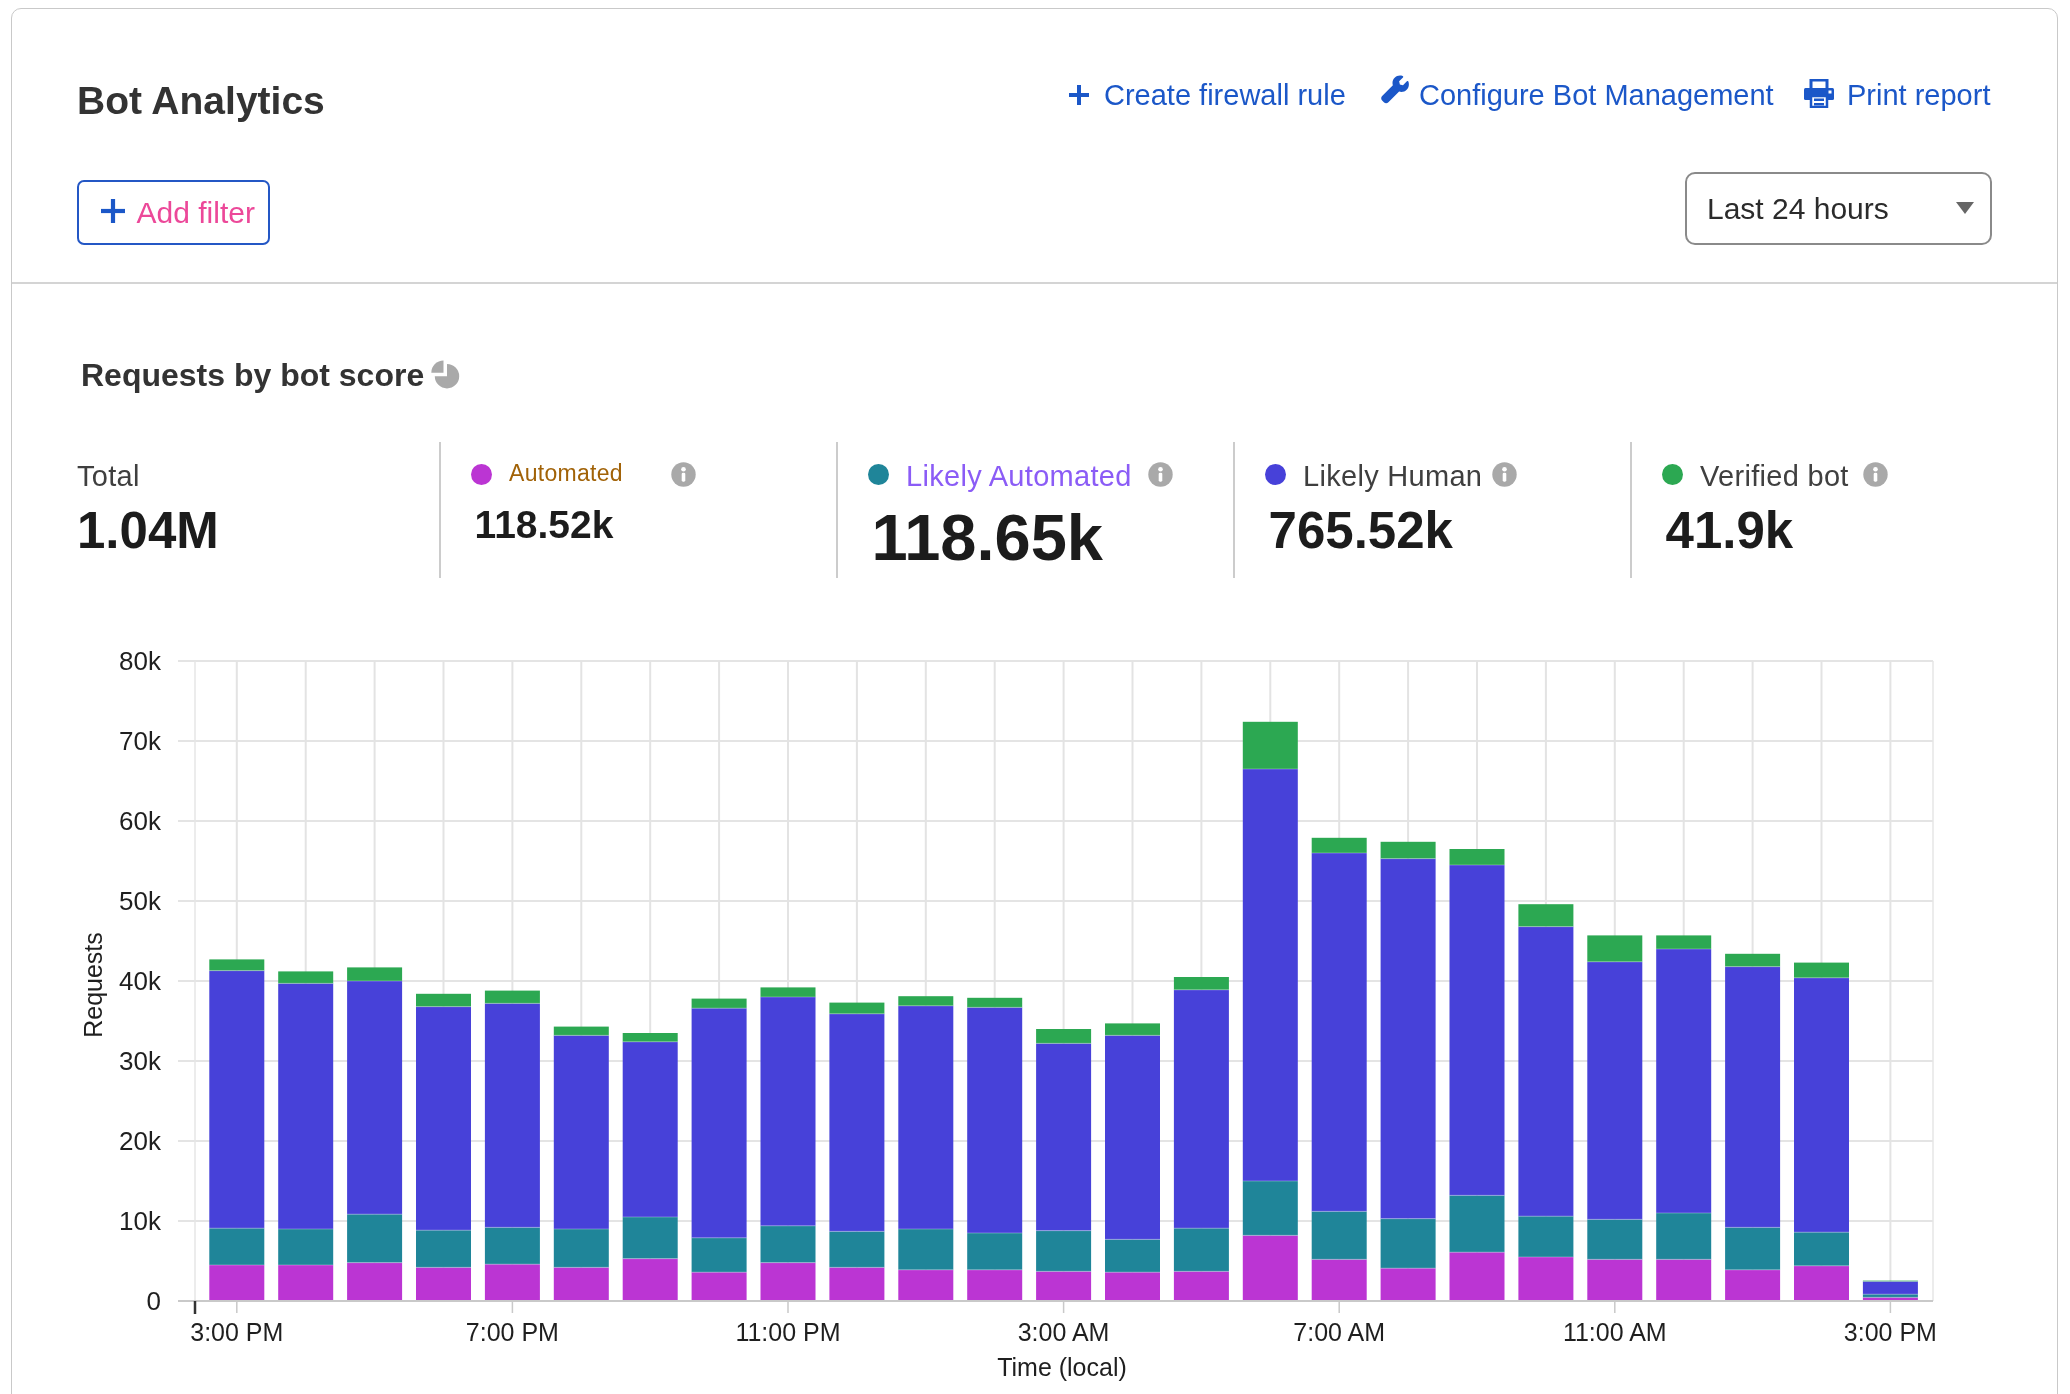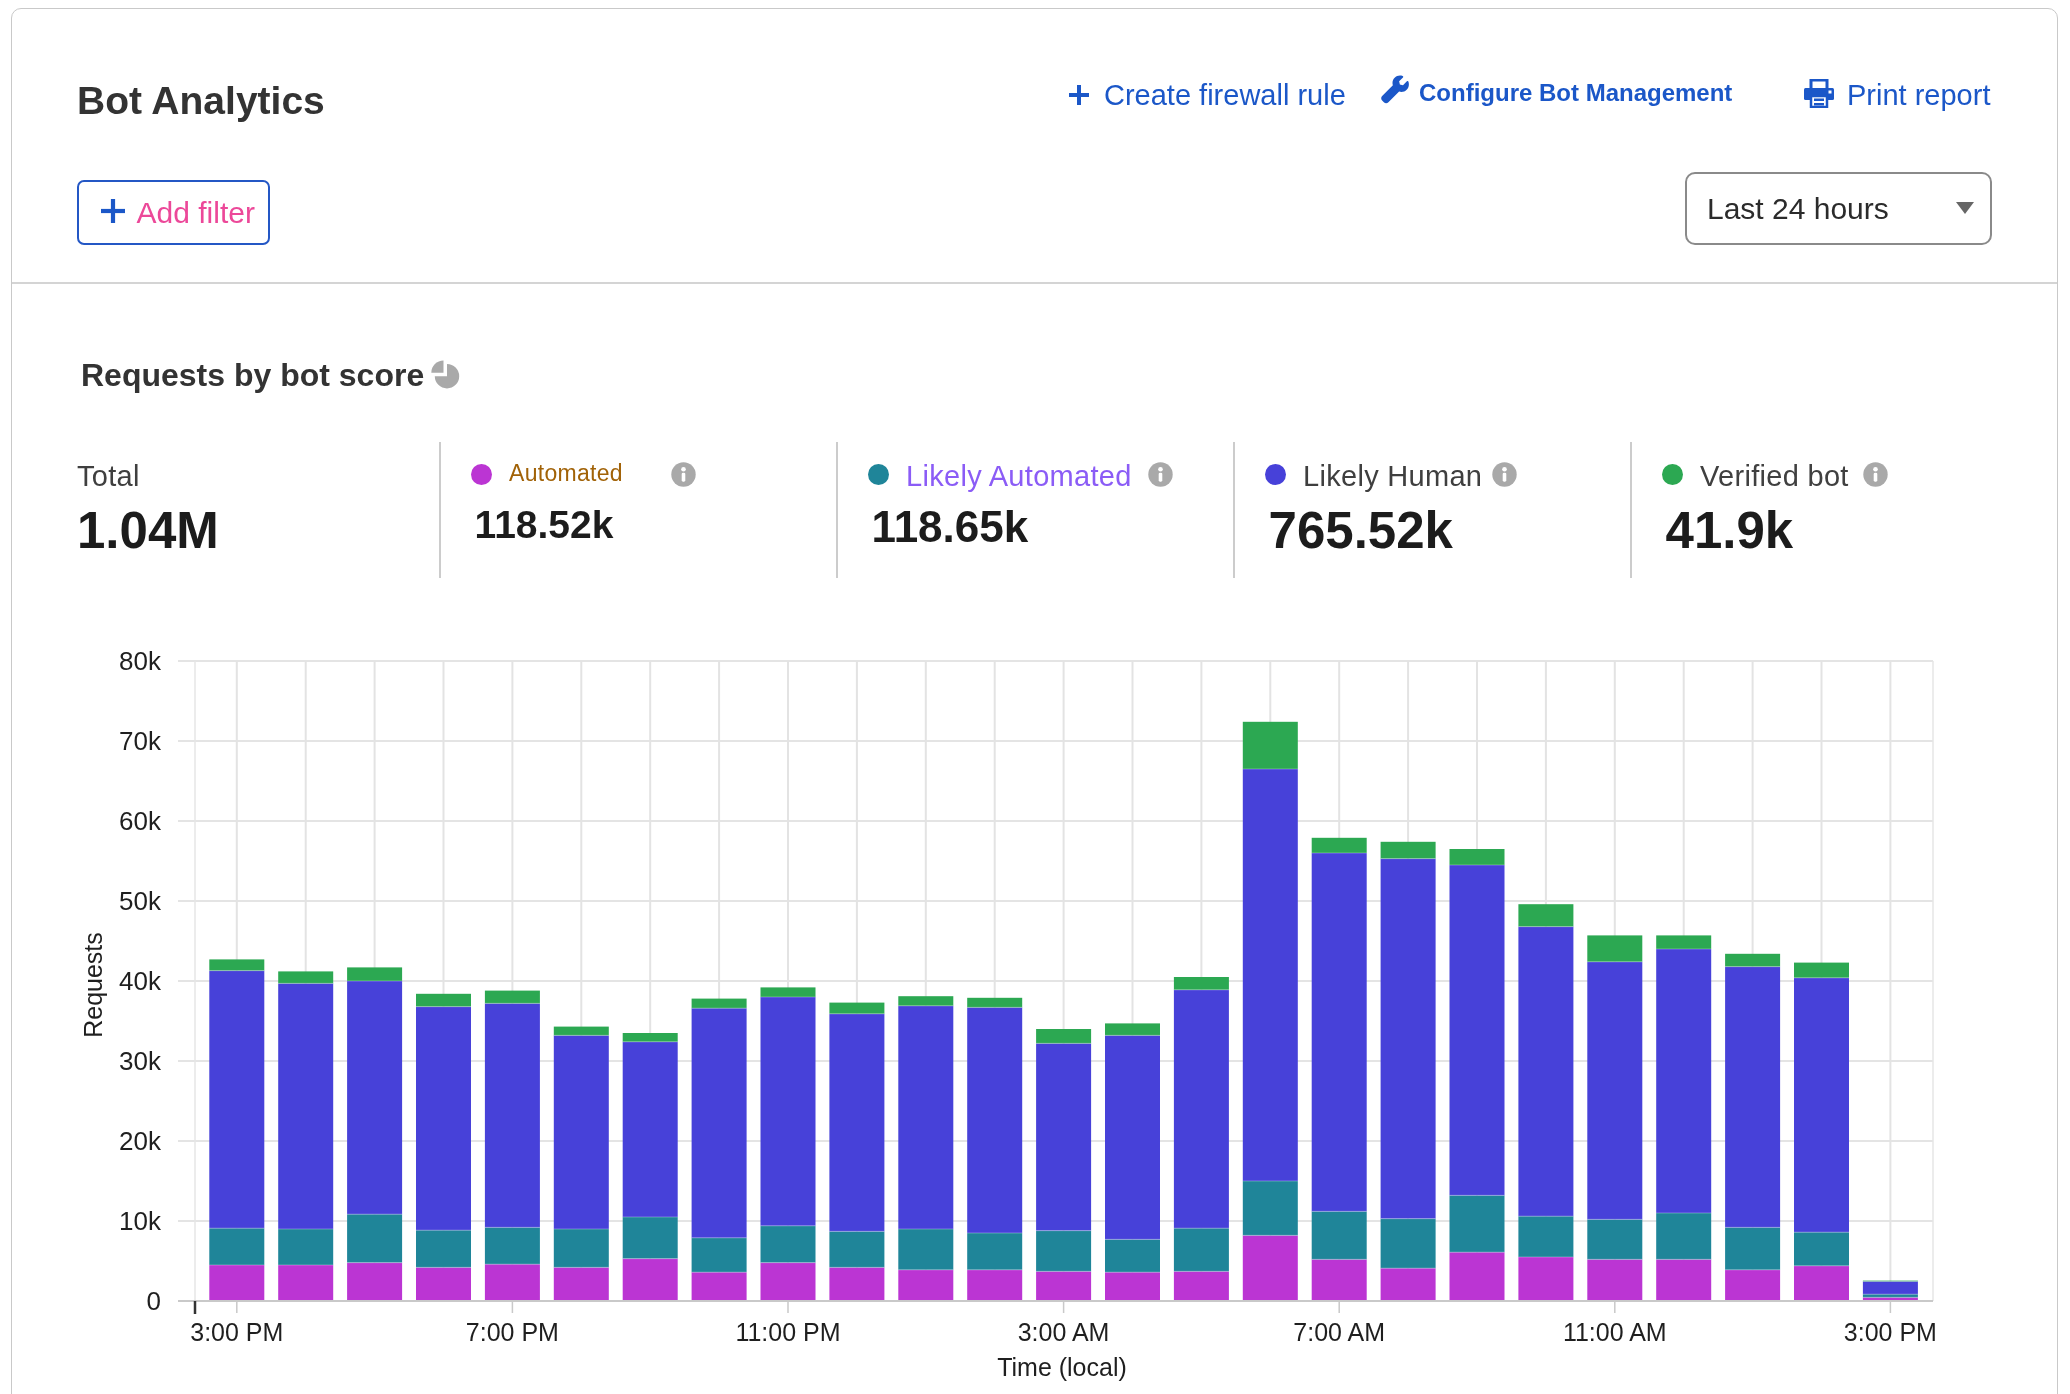"Configure Bot Management" div { font-size: 24px -> 29px; font-weight: bold -> normal }
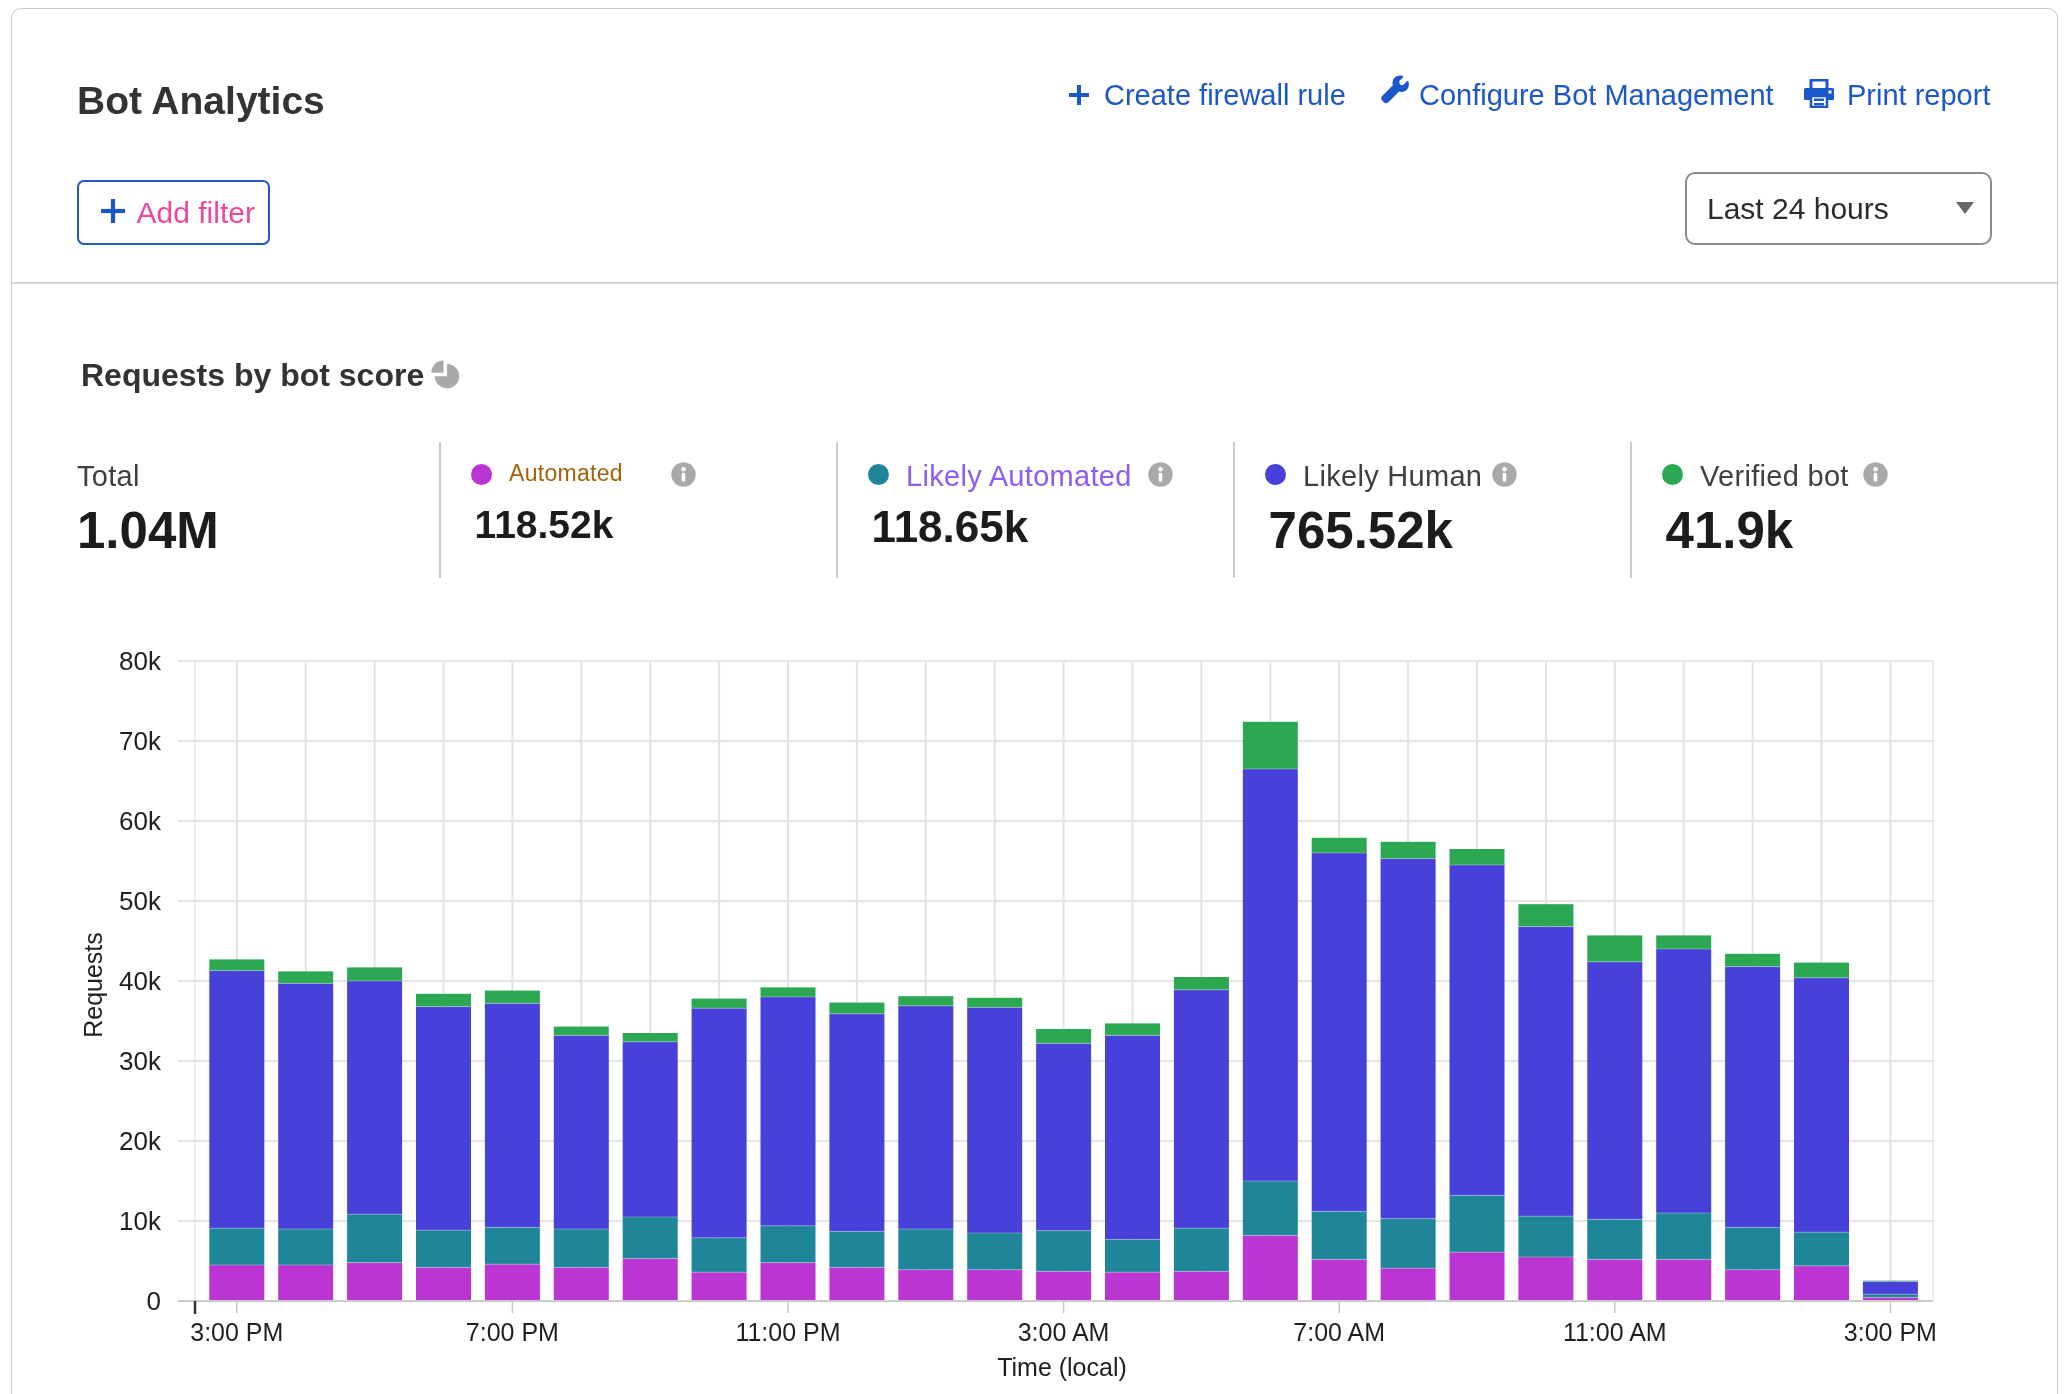"118.65k" div { font-size: 44px -> 65px }
